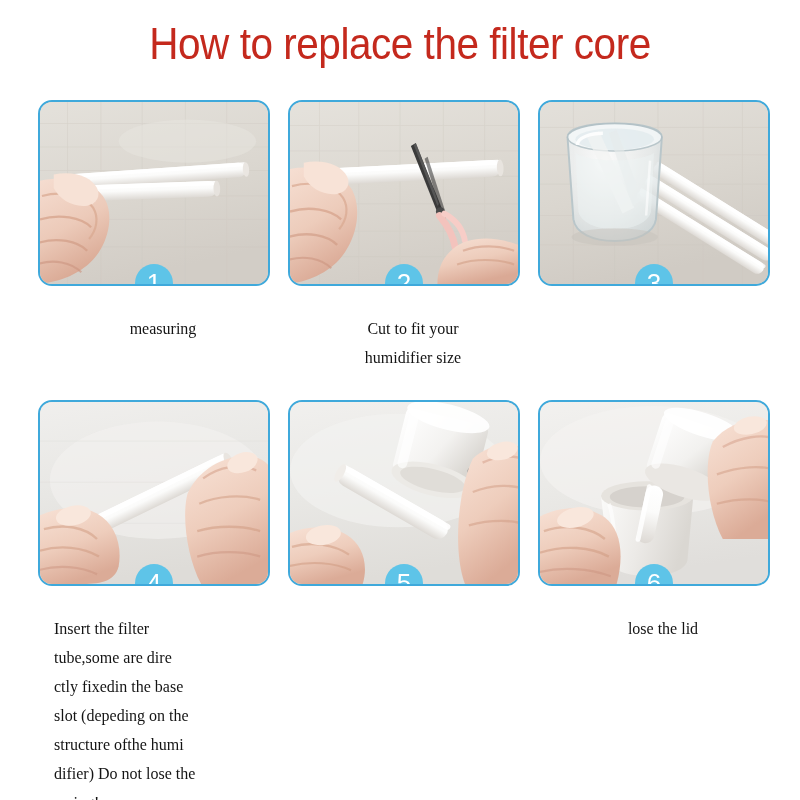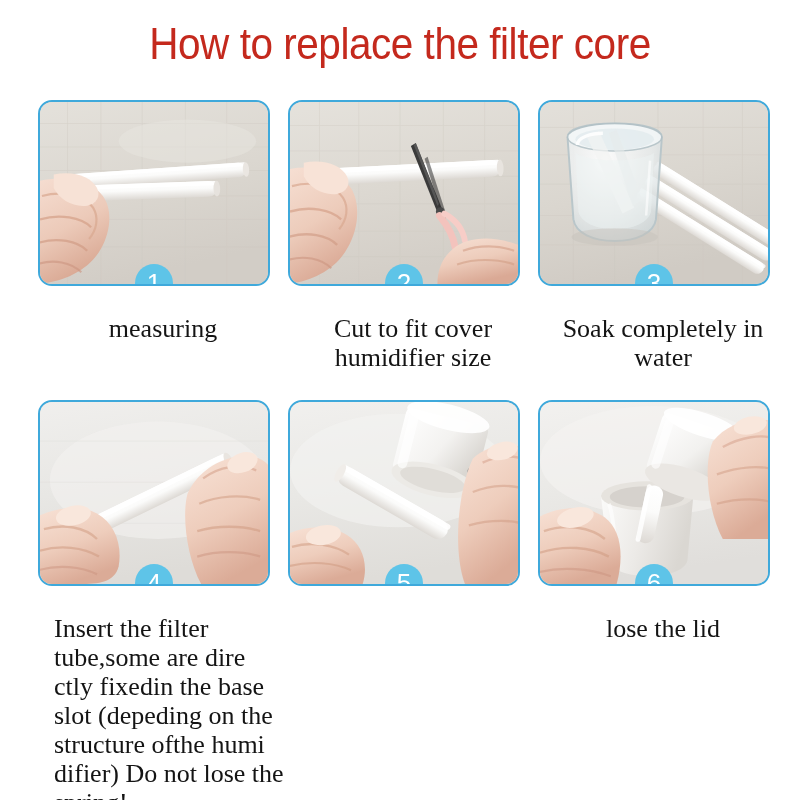"measuring" .caption { font-size: 26px -> 16px }
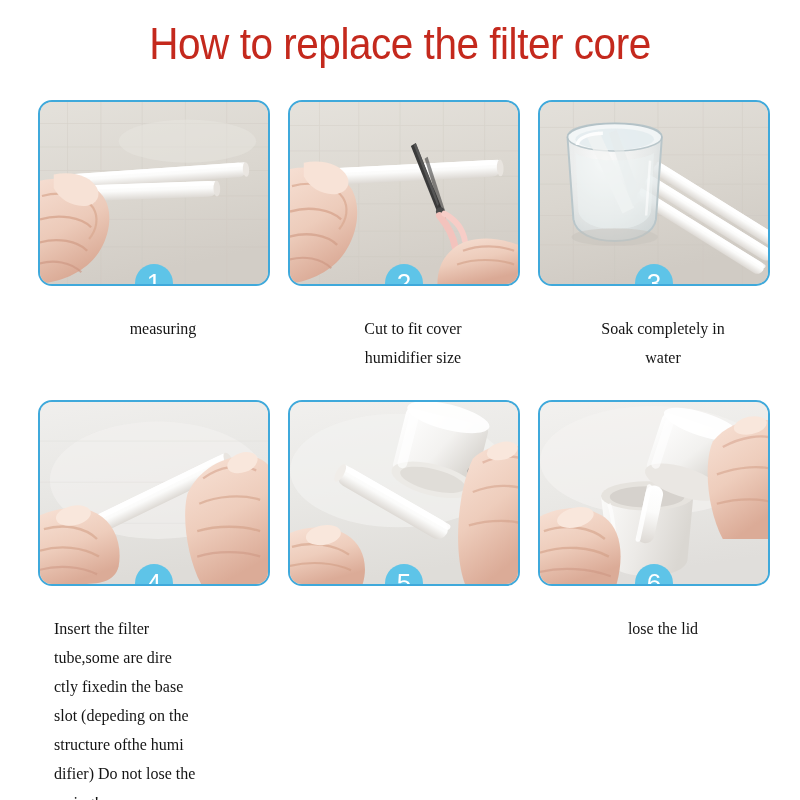"Cut to fit cover" div.caption { text: cover -> your }
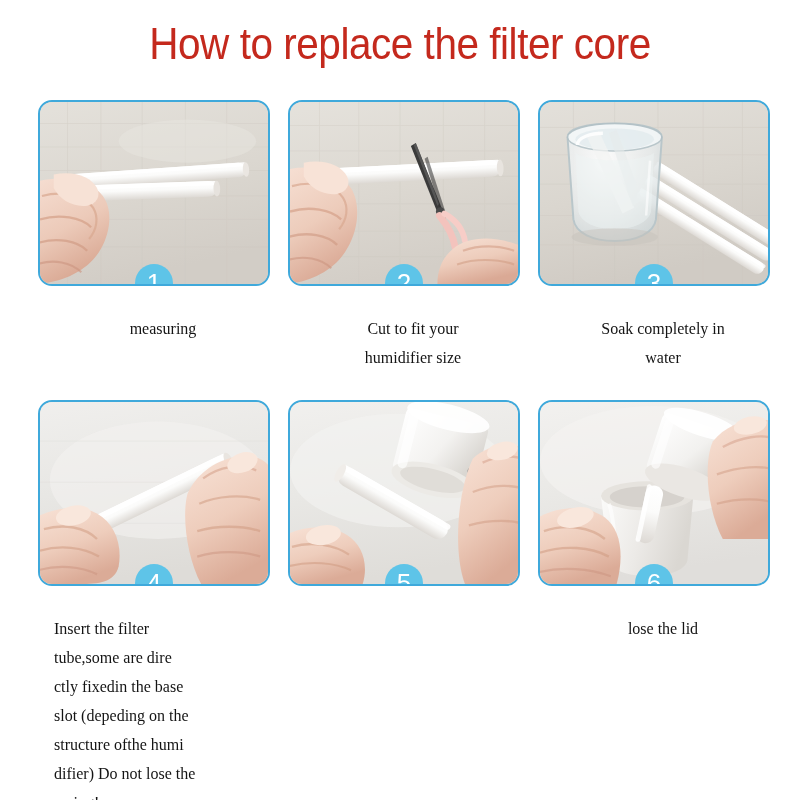"Soak completely in" div.caption { html: <div>Soak completely in water</div> -> none }
